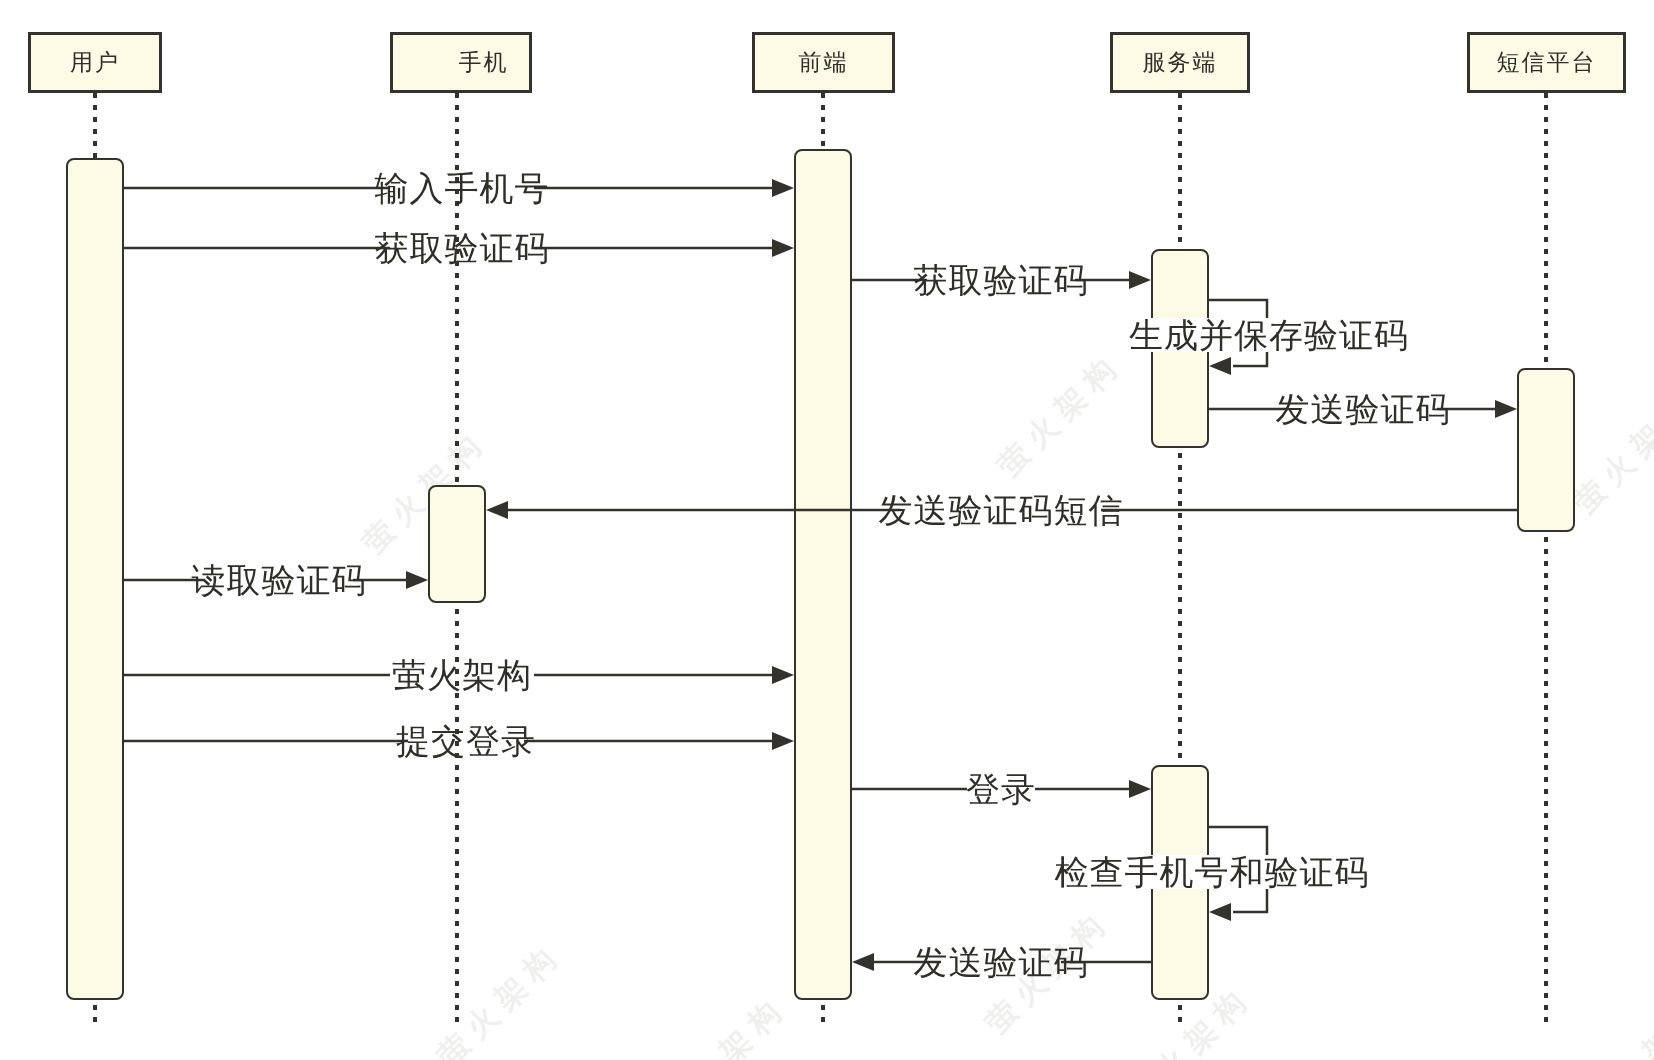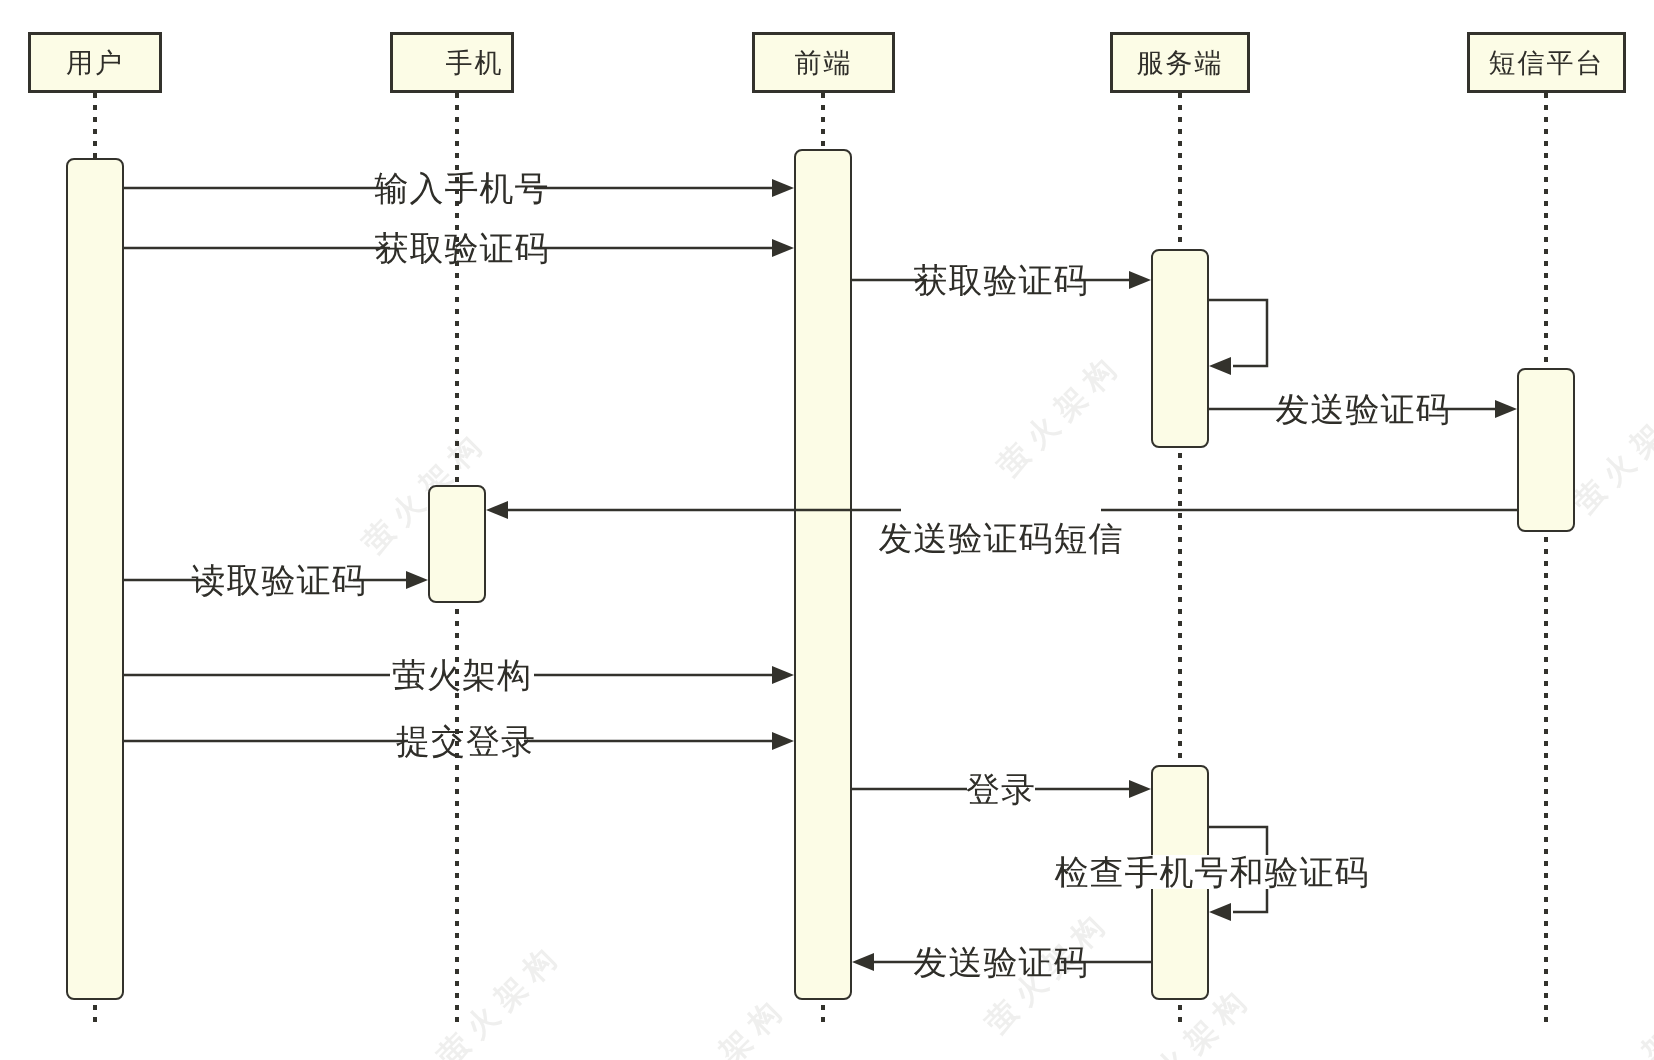"用户" .actor span { font-size: 27px -> 23px }
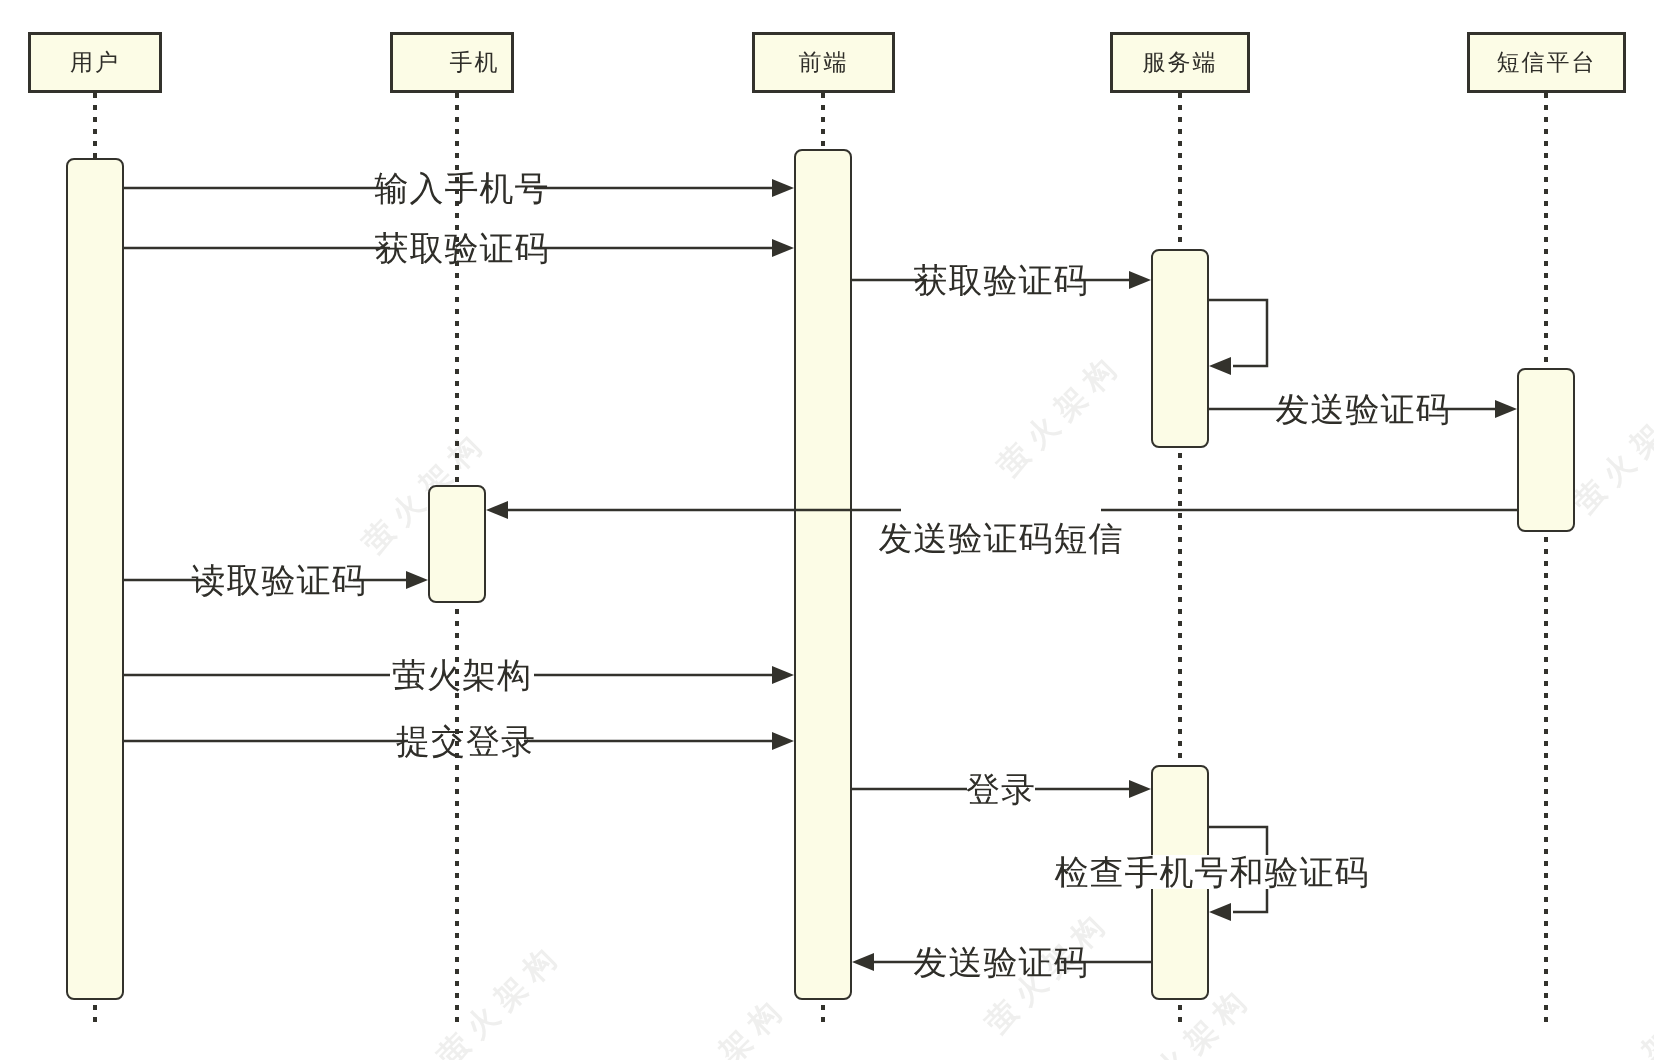"手机" div.actor { width: 124px -> 142px }
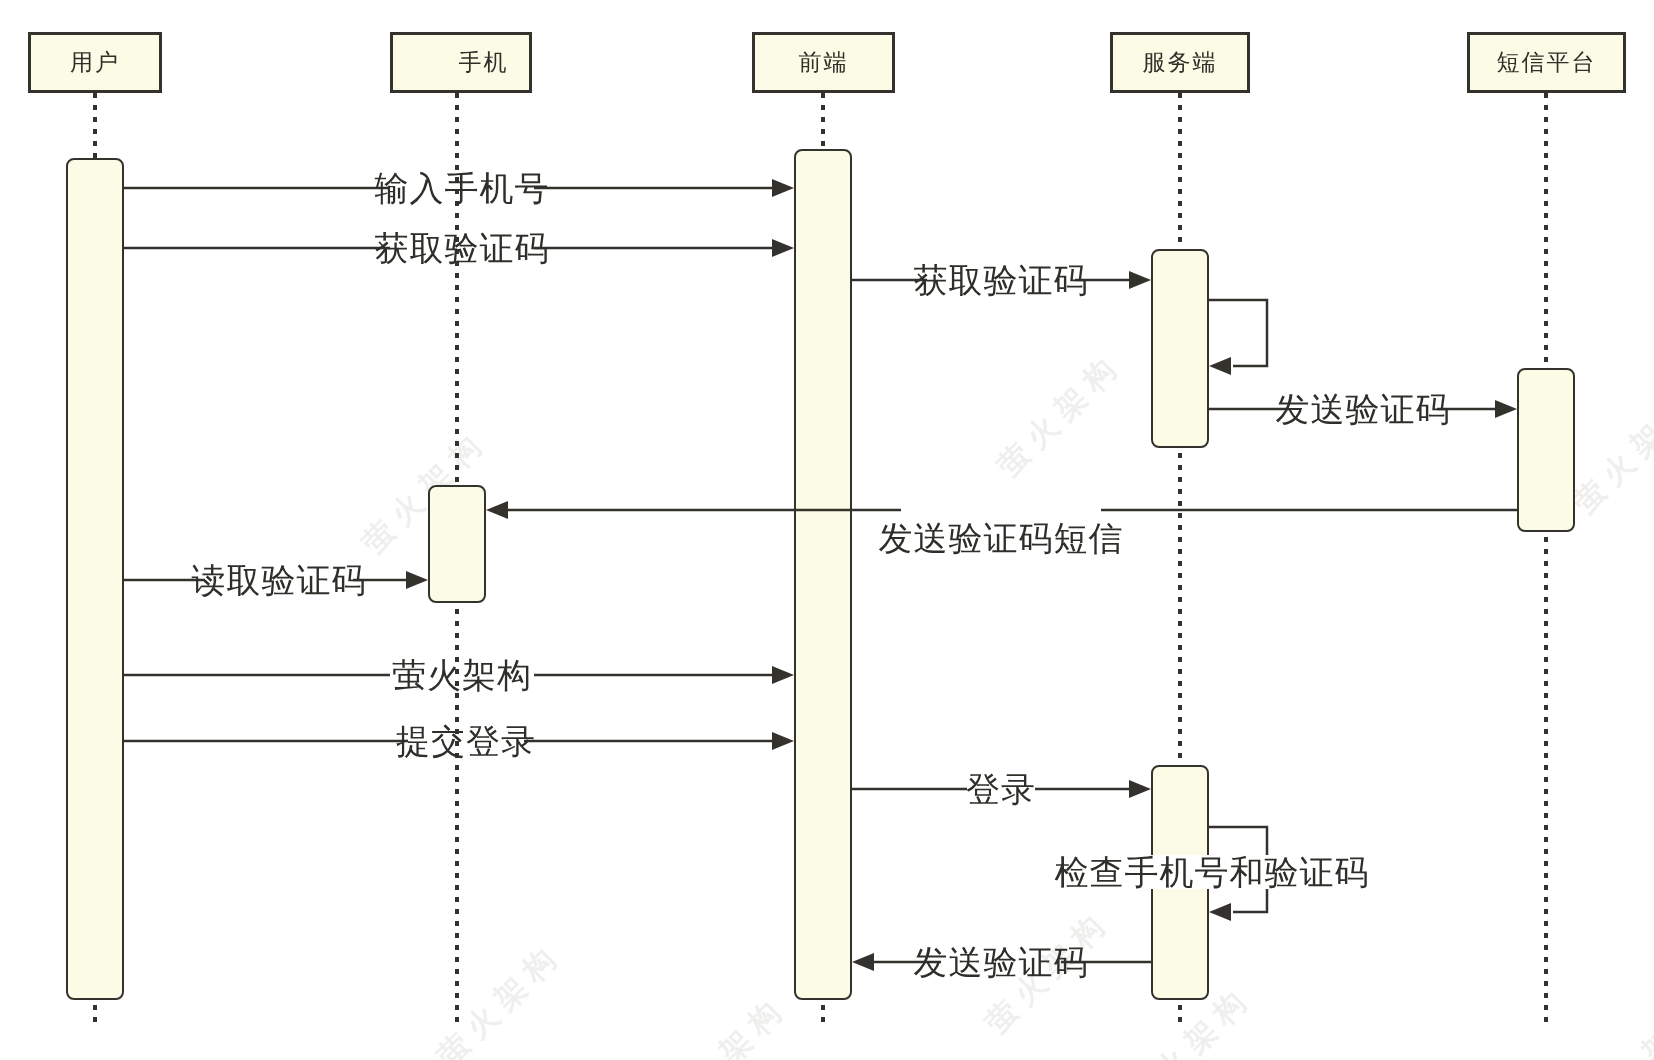"生成并保存验证码" div.msg { html: none -> <div>生成并保存验证码</div> }
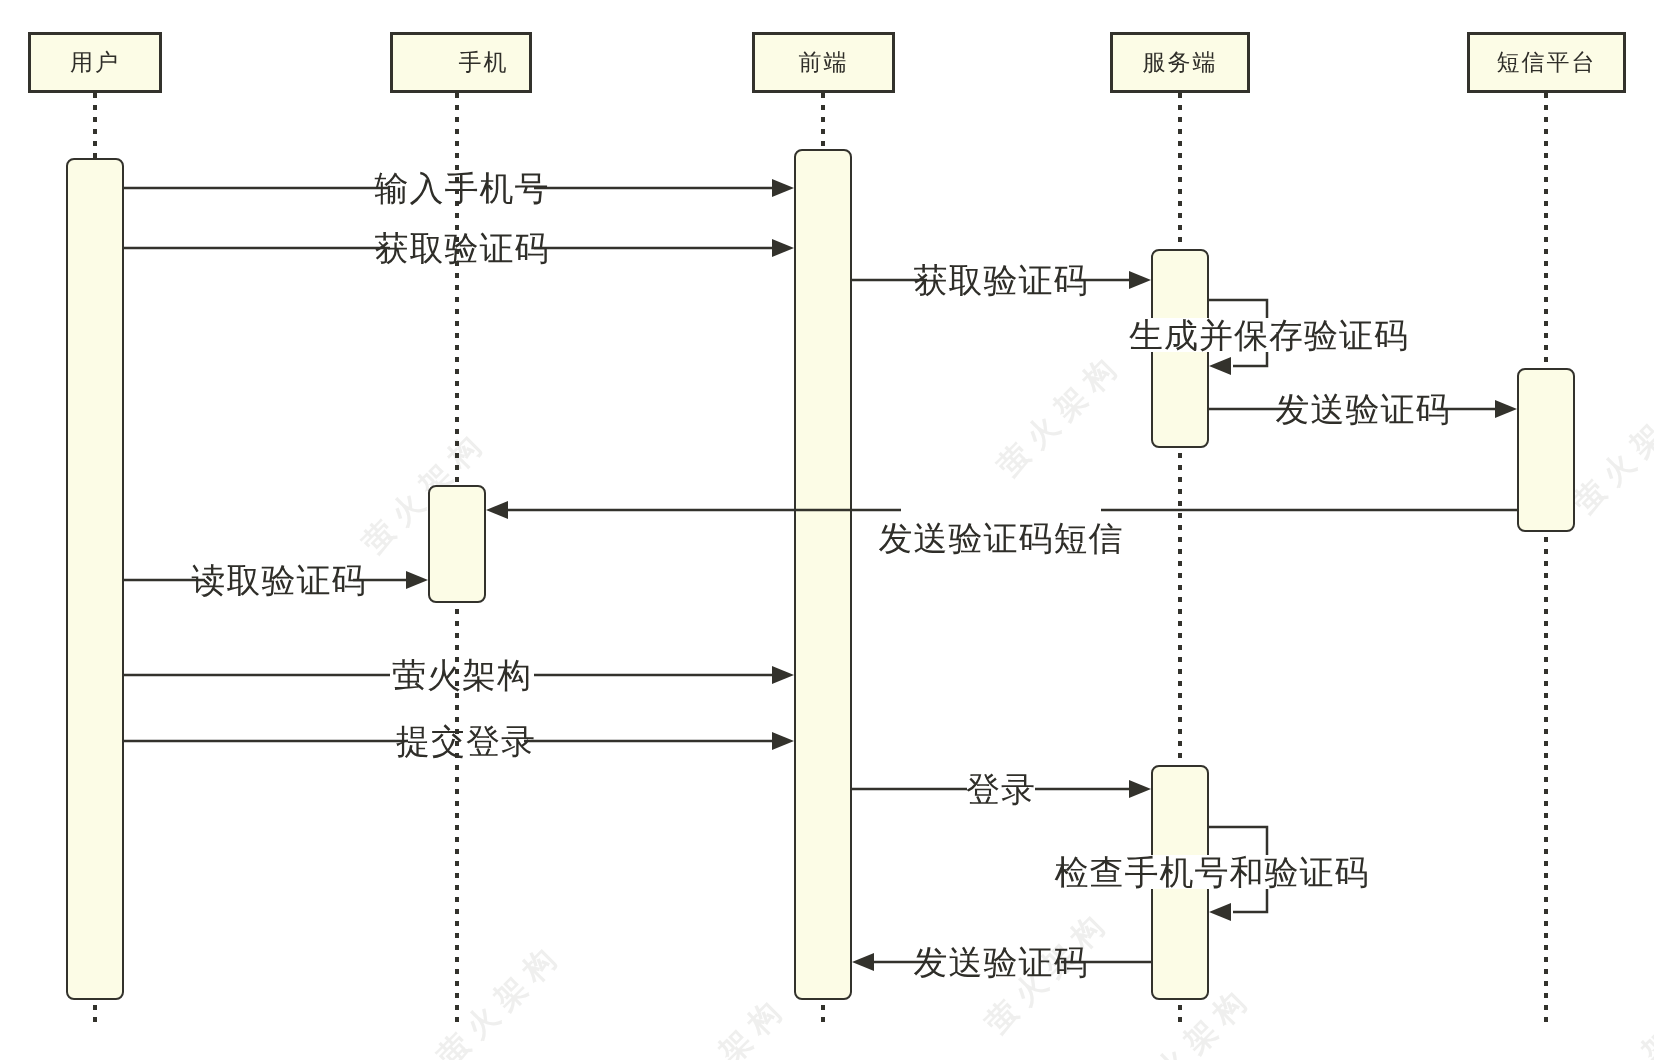"发送验证码短信" div.msg { top: 538px -> 510px }
